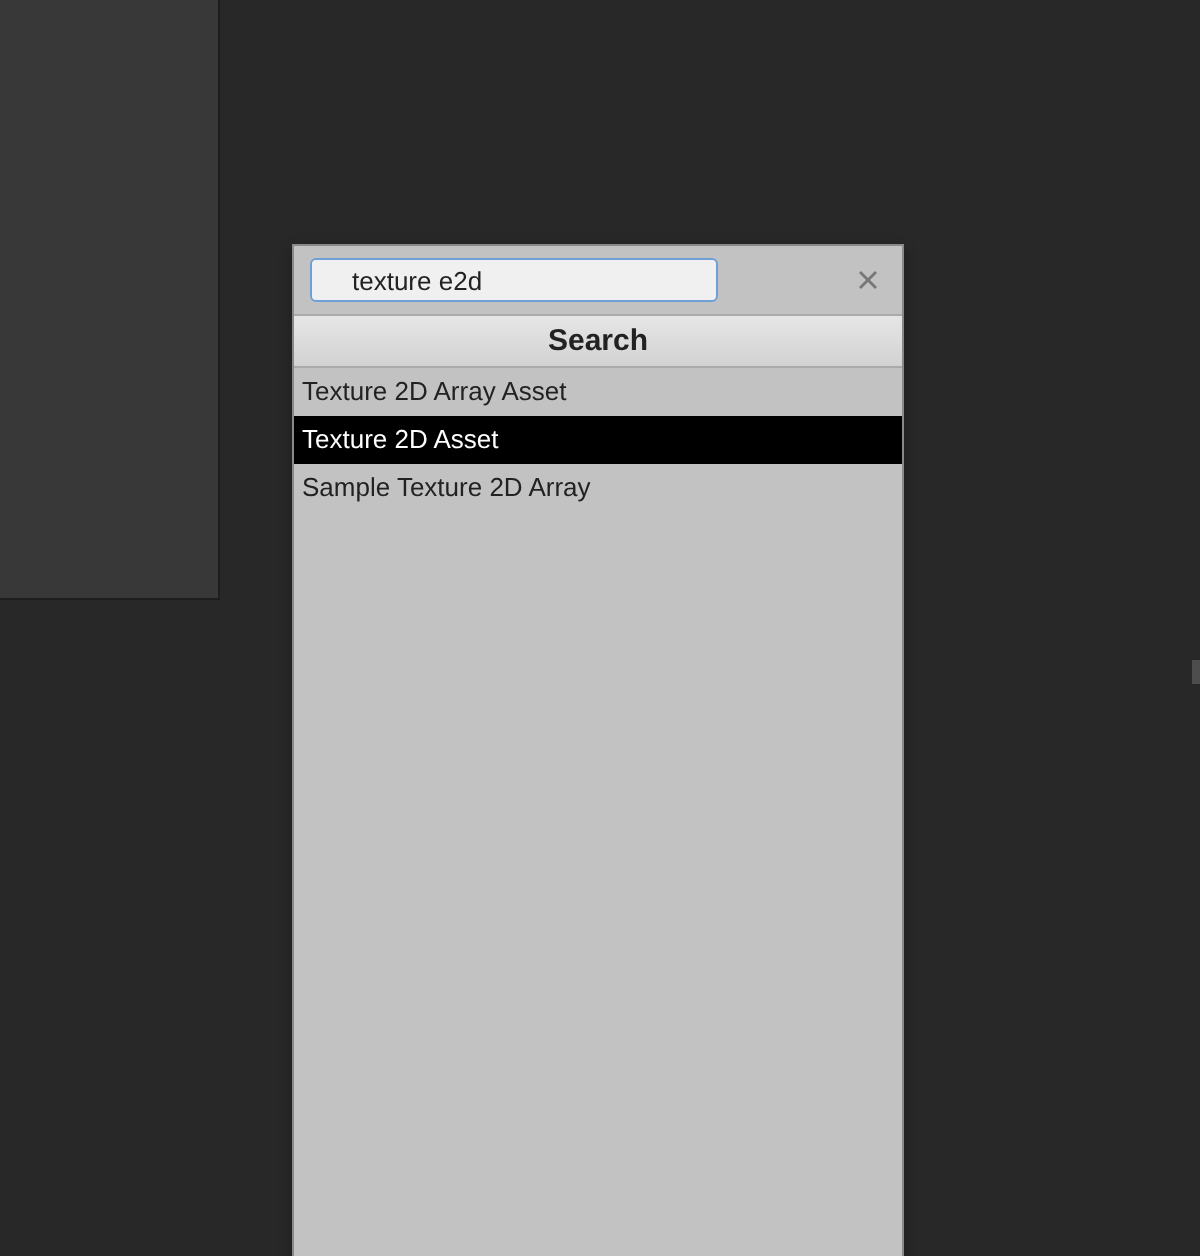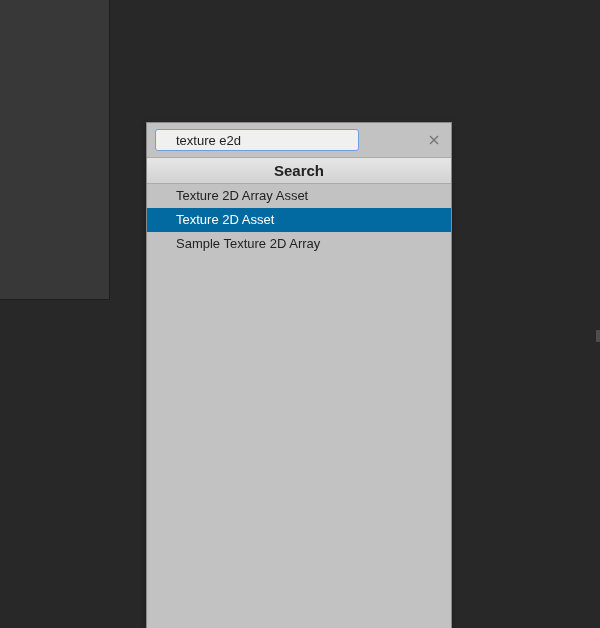"Texture 2D Array Asset" .result-item { padding: 3px 29px -> 3px 4px }
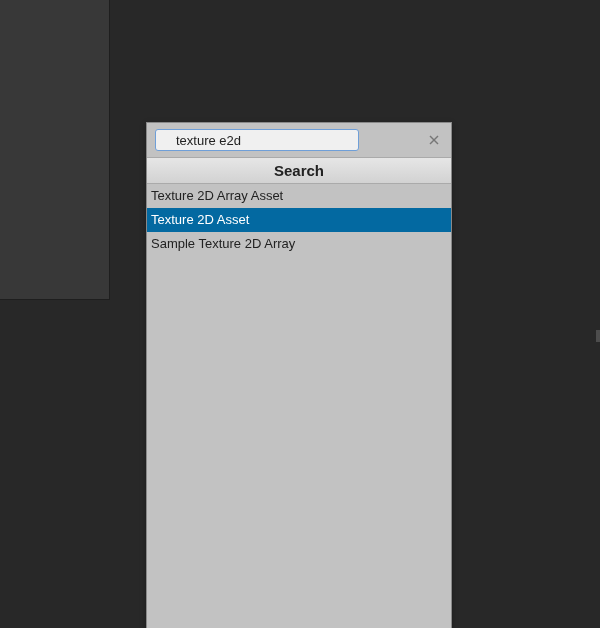"Texture 2D Asset" .result-item.selected { background: #0369a1 -> #000000 }
